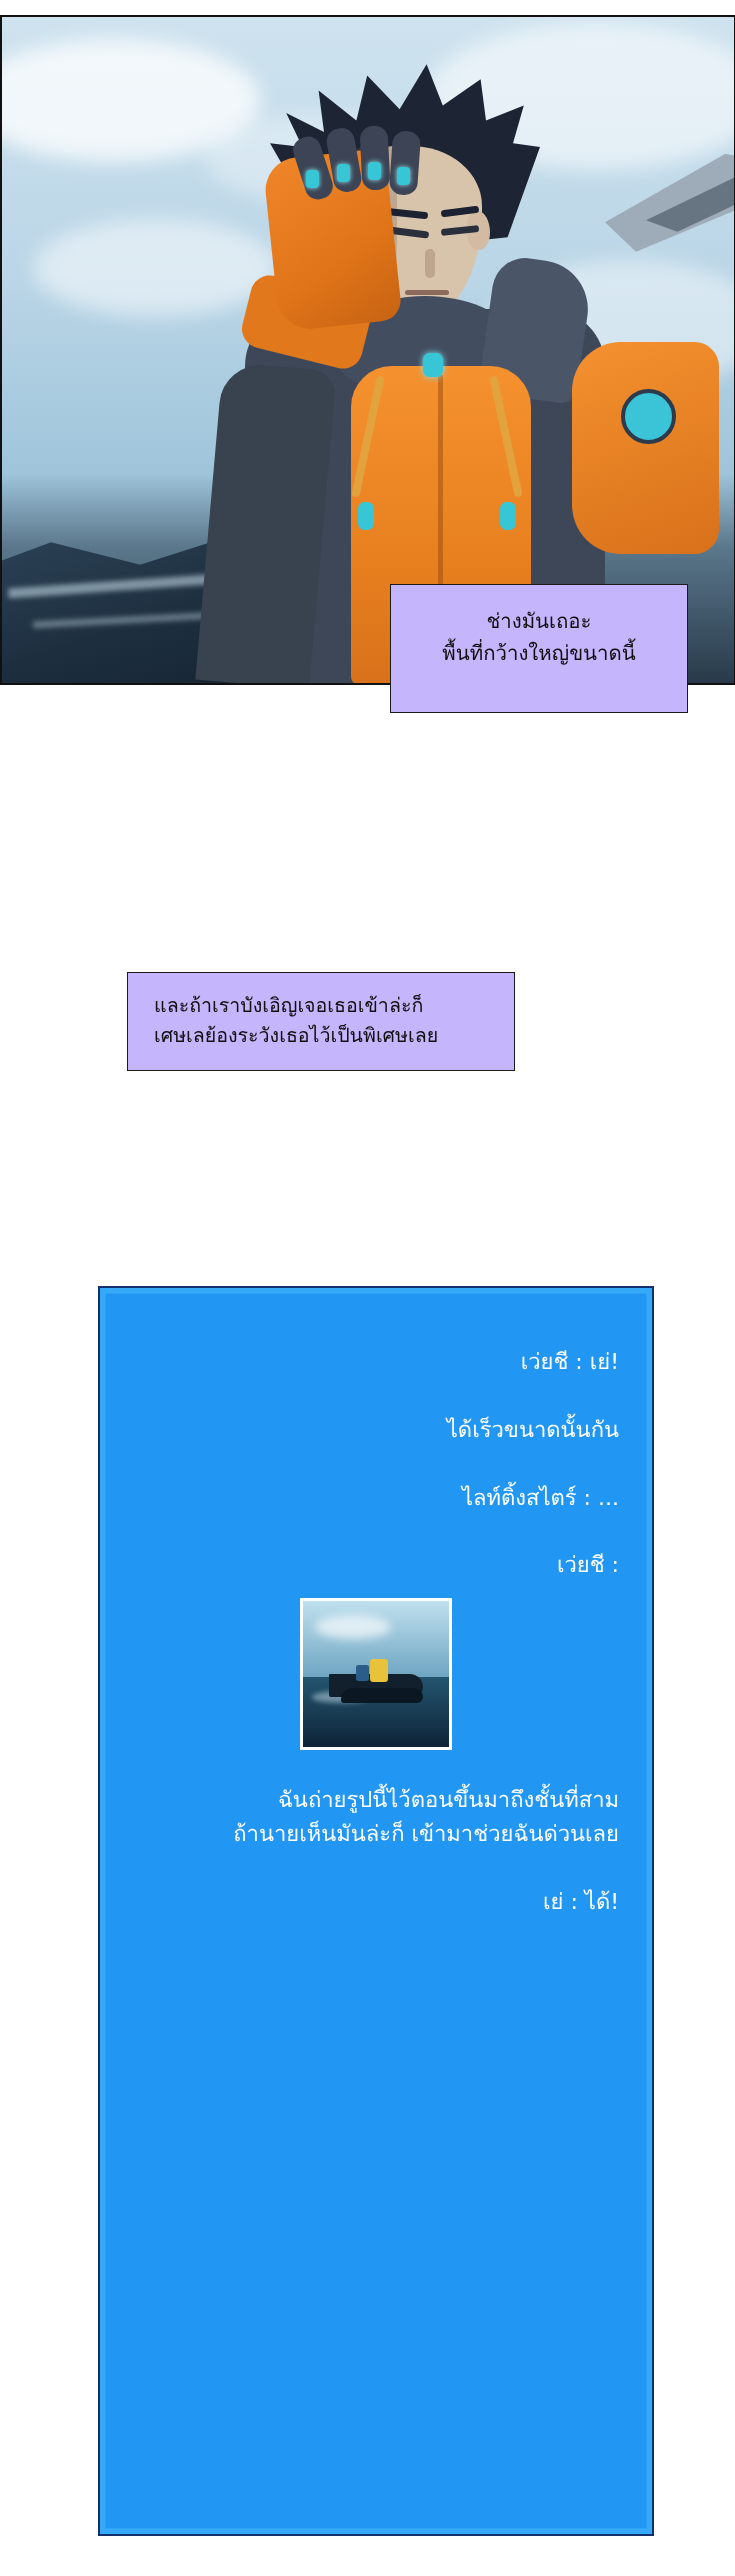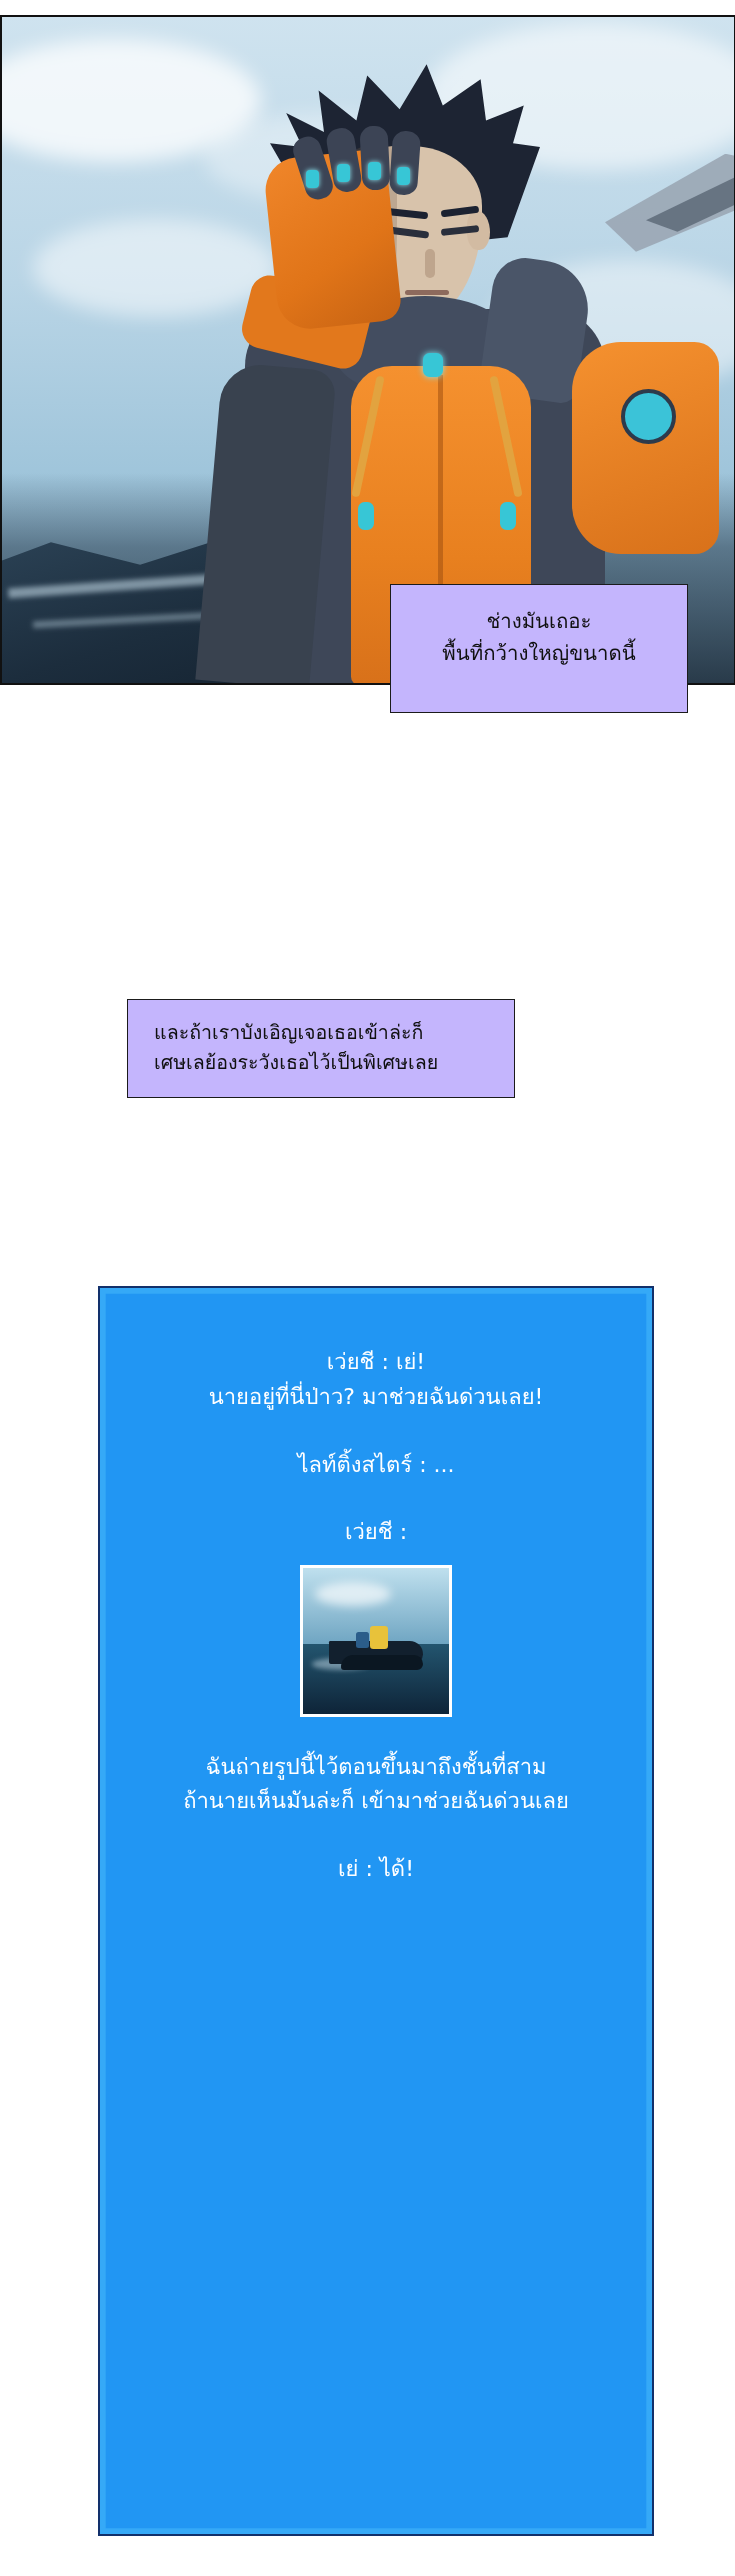"และถ้าเราบังเอิญเจอเธอเข้าล่ะก็" #bubble-2 { top: 999px -> 972px }
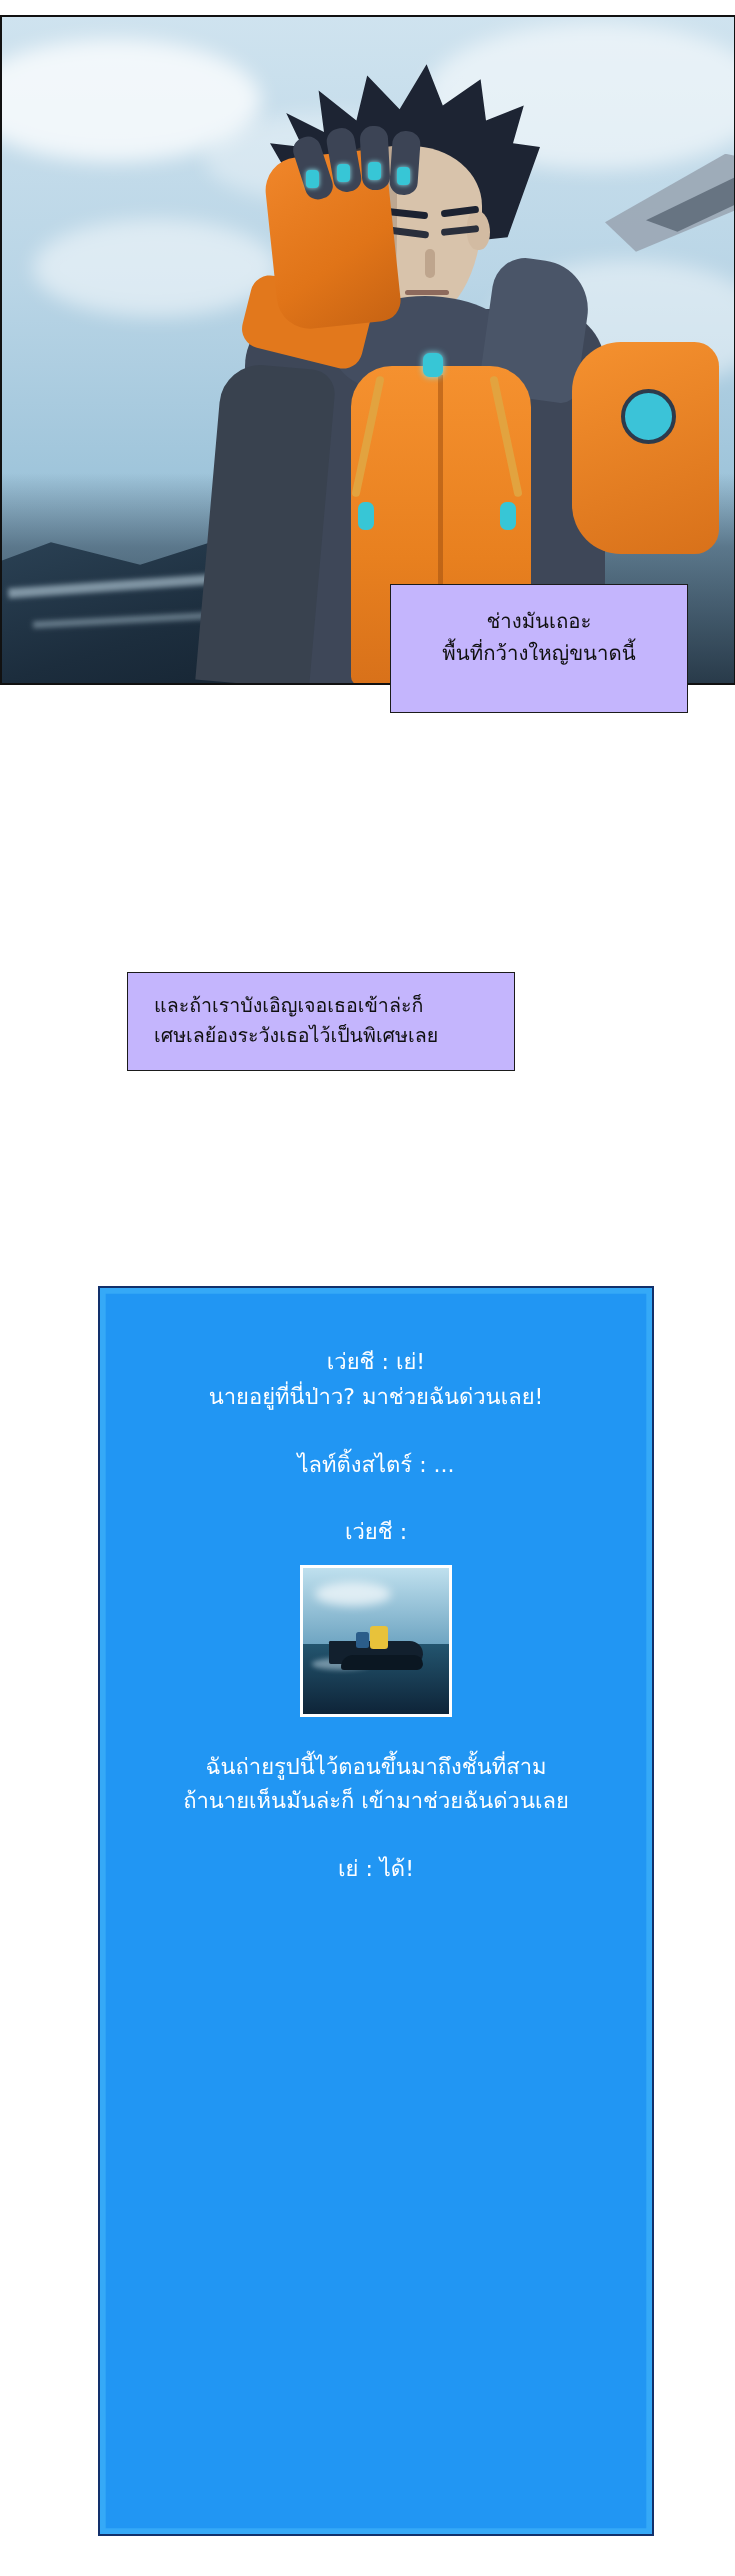"เว่ยชี : เย่!" .chat-panel { text-align: center -> right }
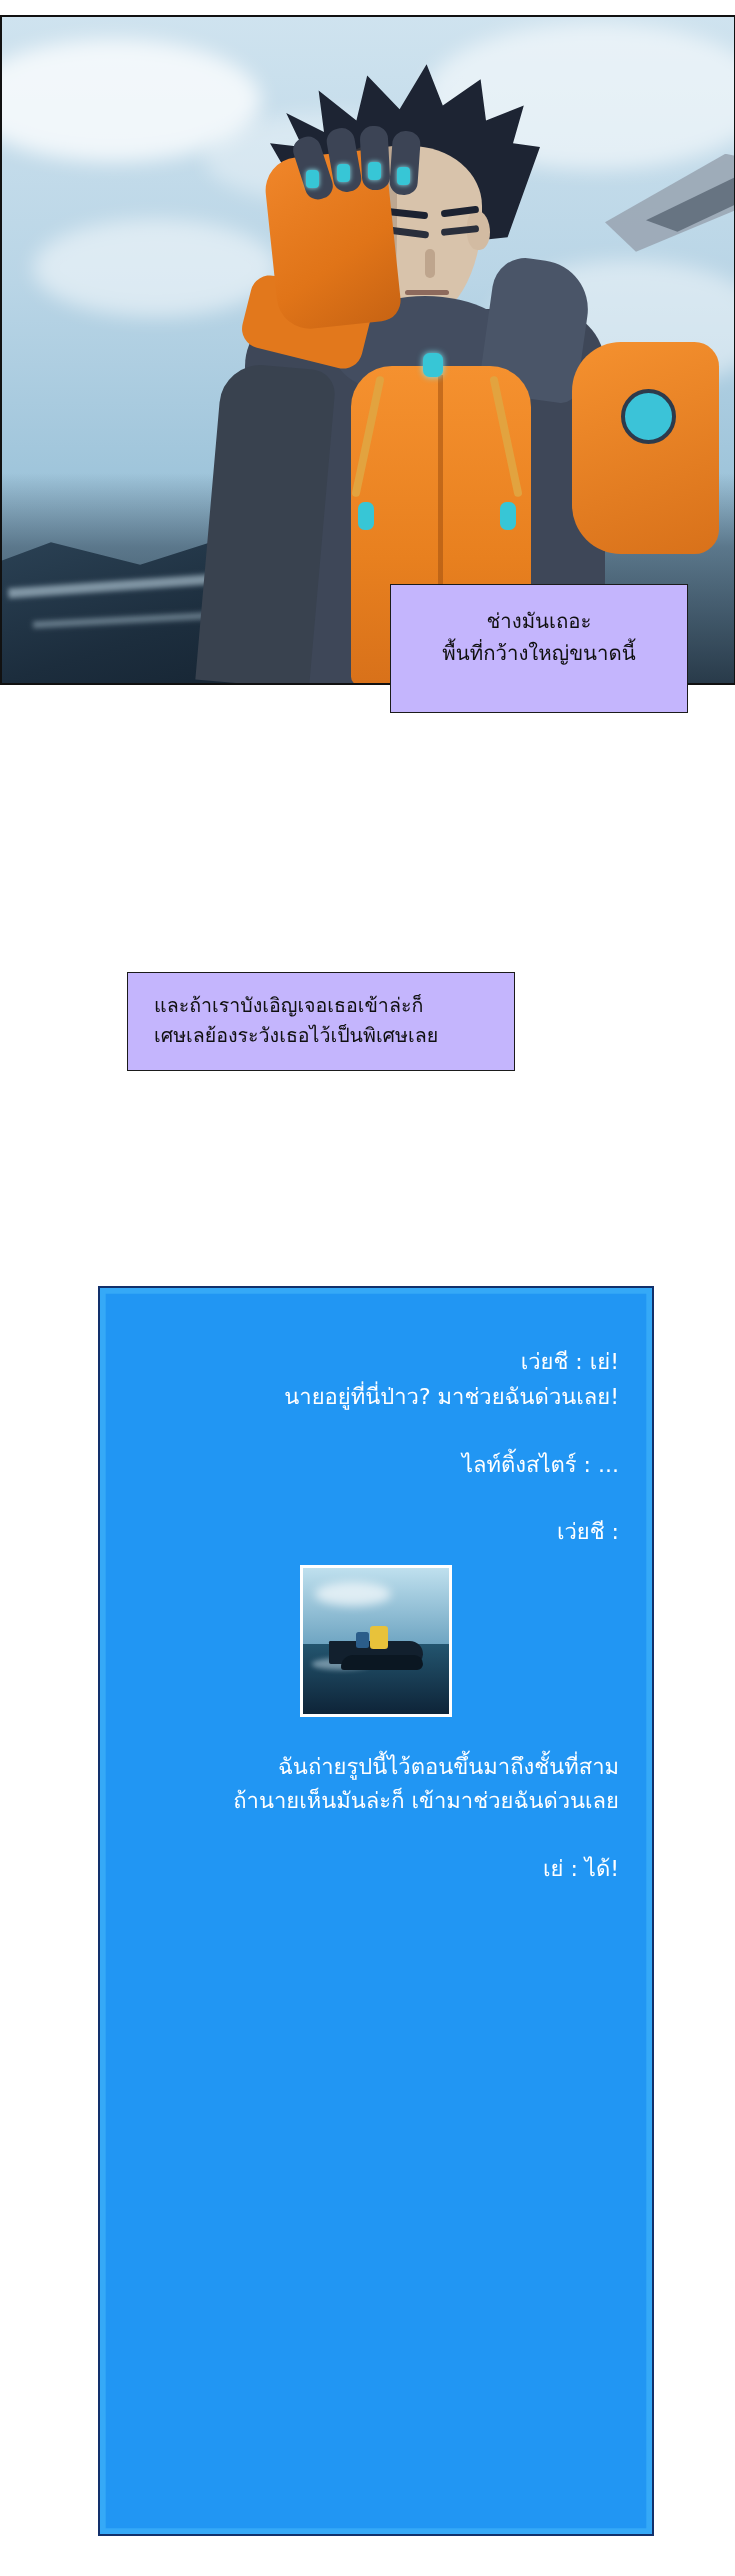"นายอยู่ที่นี่ป่าว? มาช่วยฉันด่วนเลย!" p { html: <p>นายอยู่ที่นี่ป่าว? มาช่วยฉันด่วนเลย!</p> -> none }
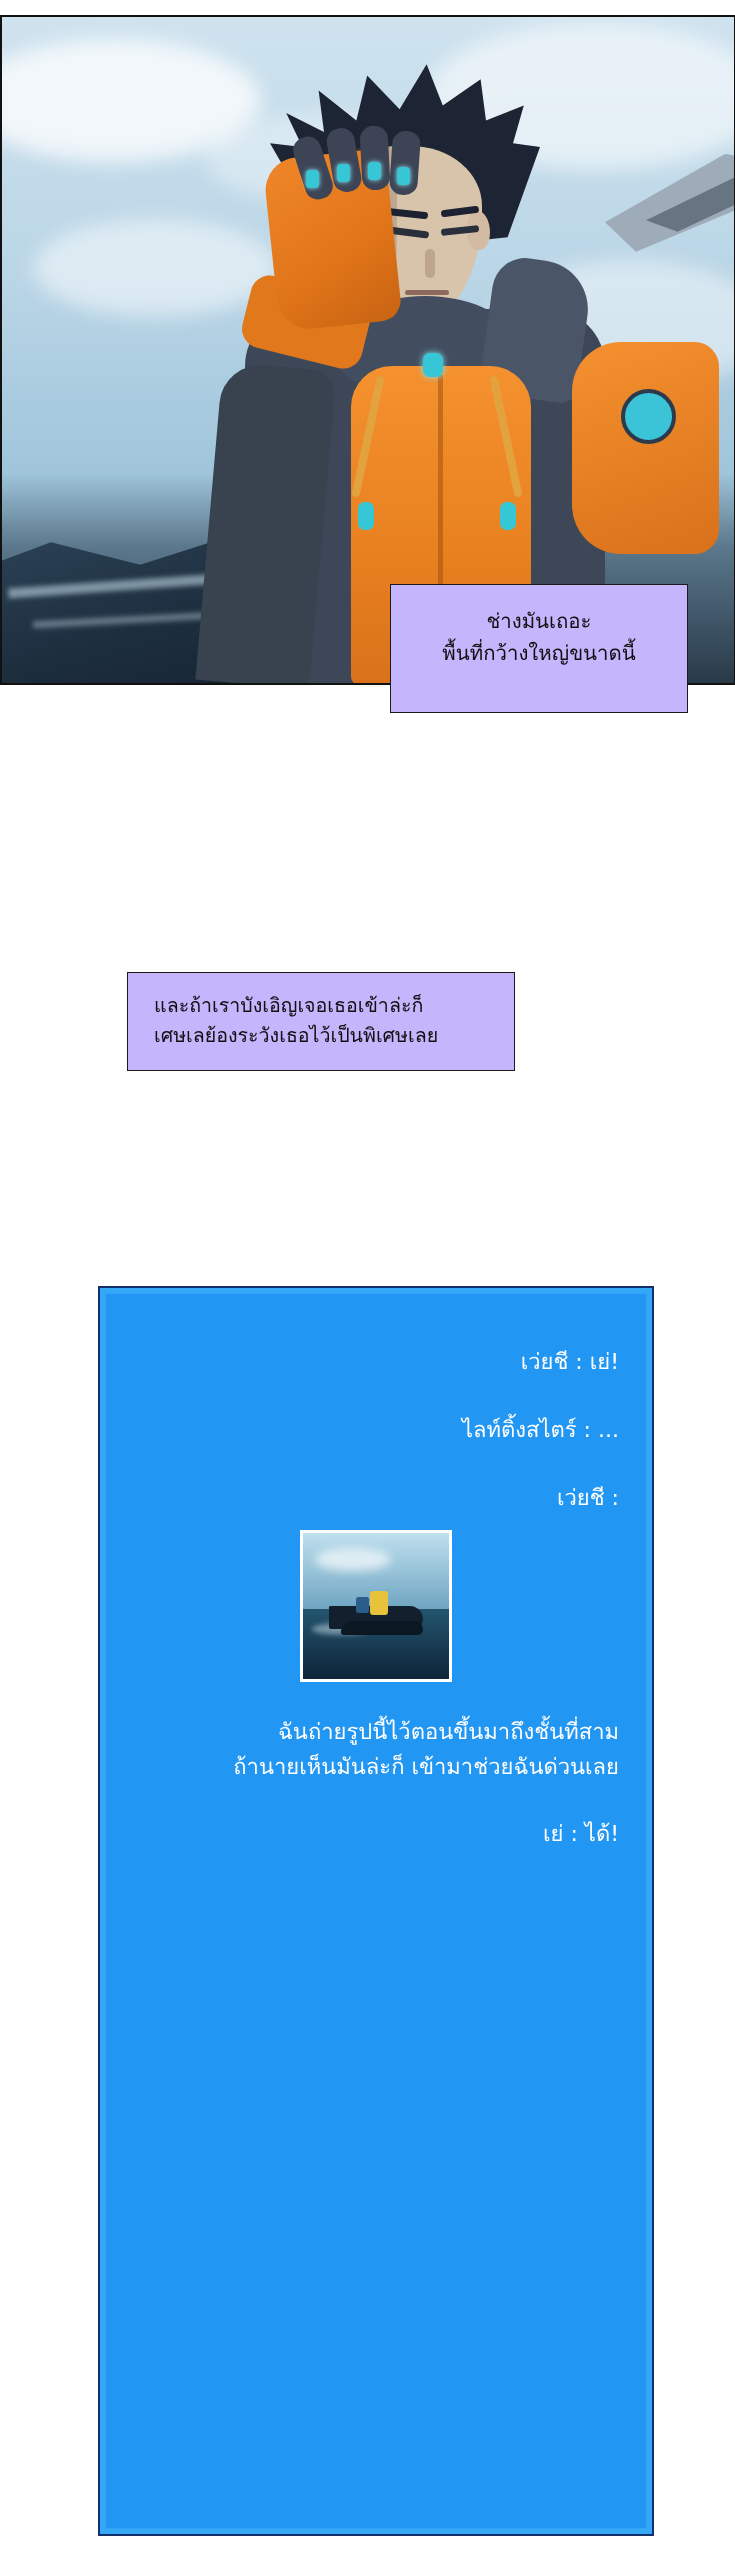"ได้เร็วขนาดนั้นกัน" p { html: none -> <p>ได้เร็วขนาดนั้นกัน</p> }
